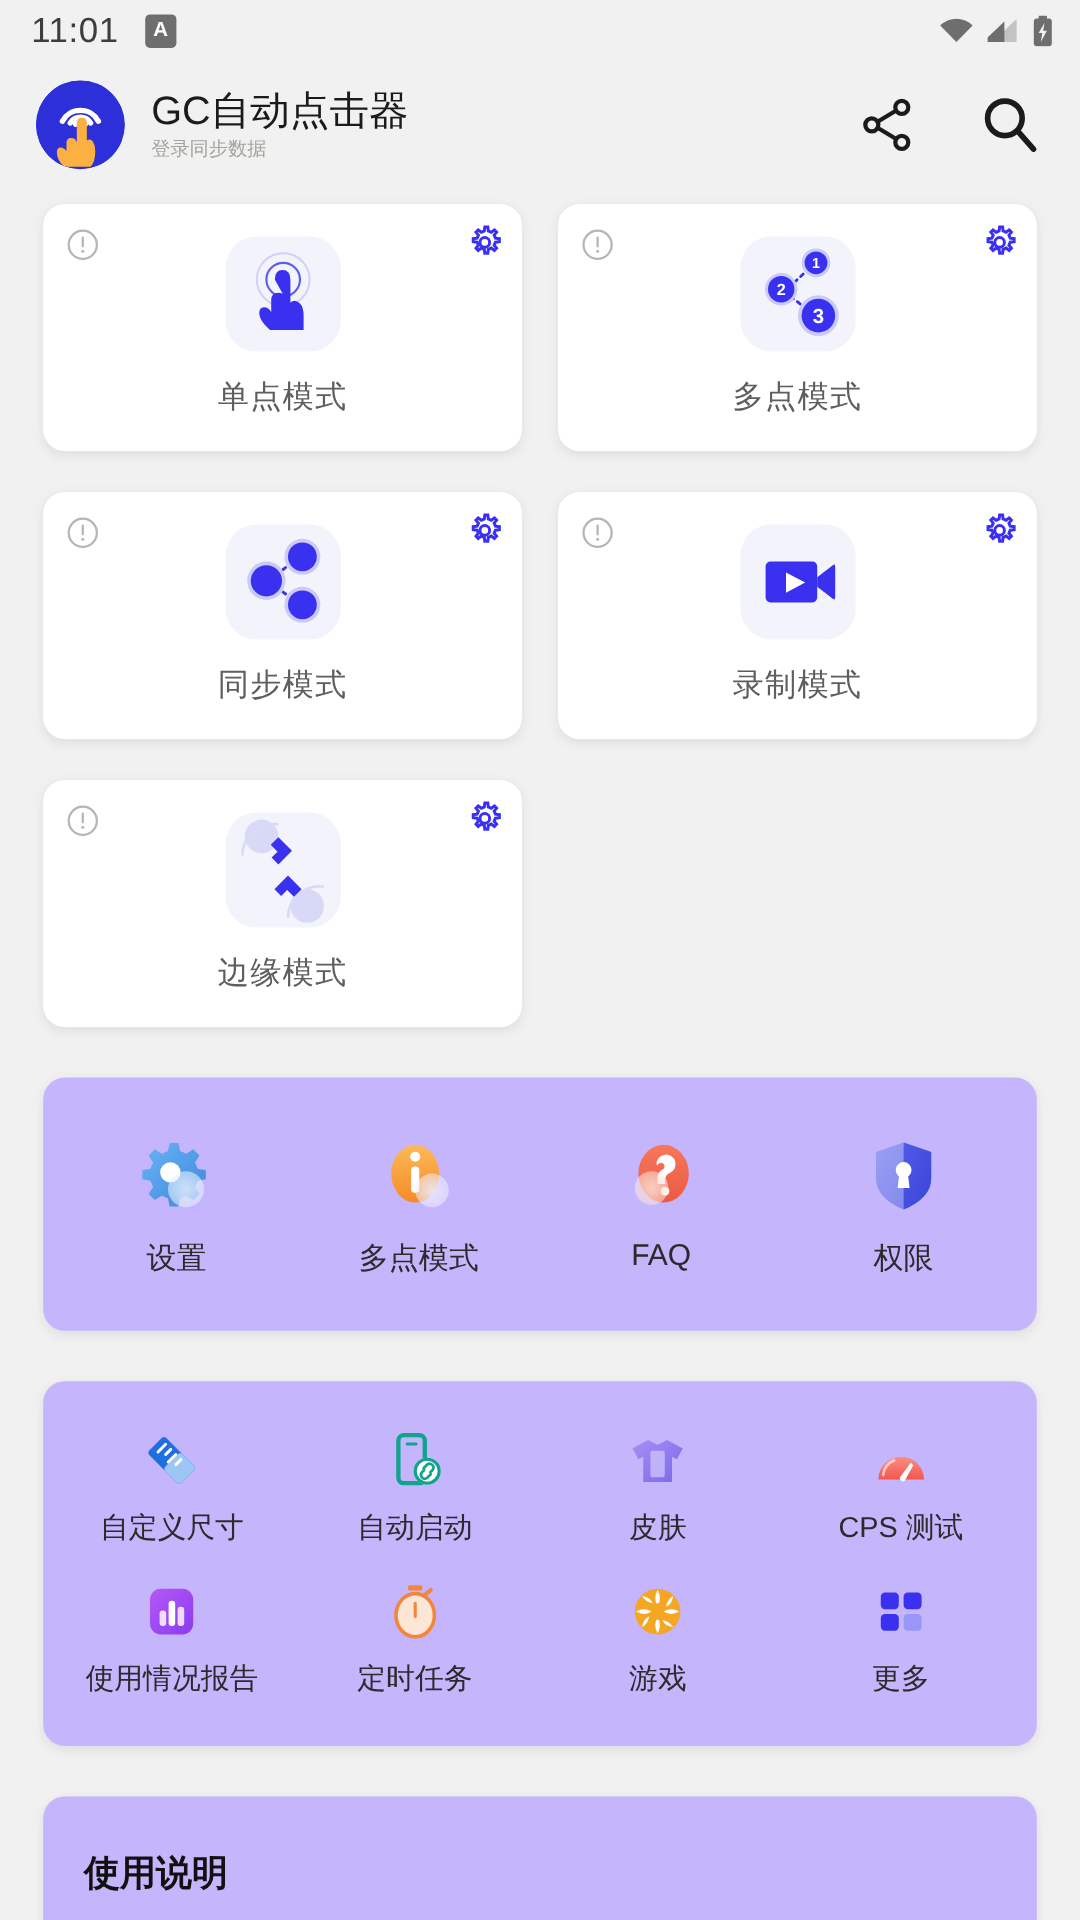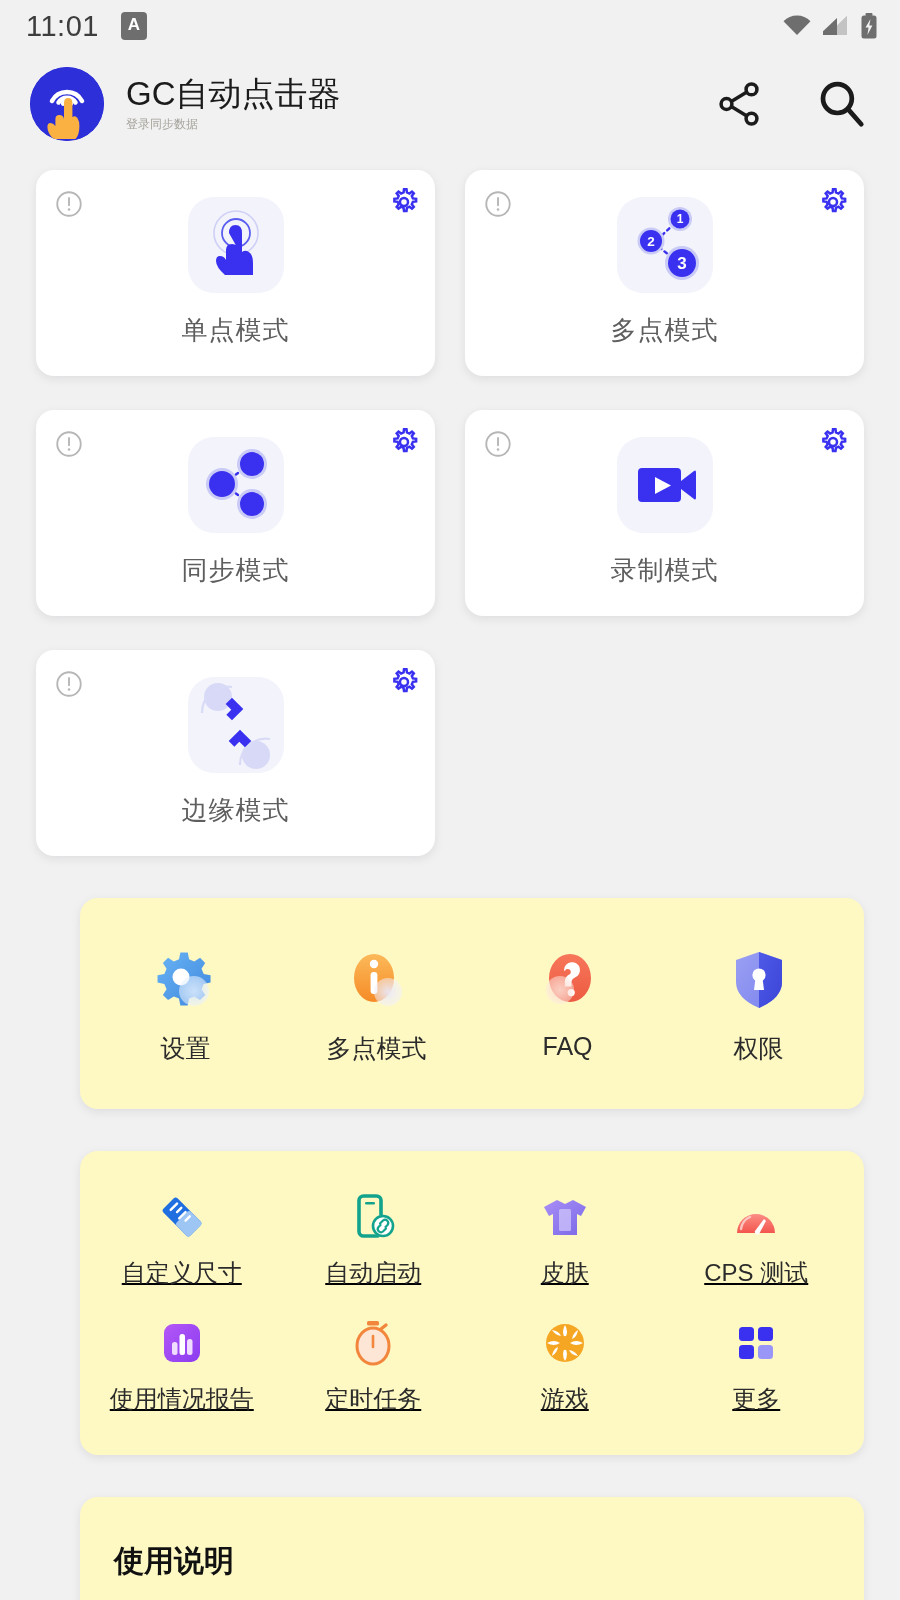"登录同步数据" .app-sub { font-size: 12px -> 16px }
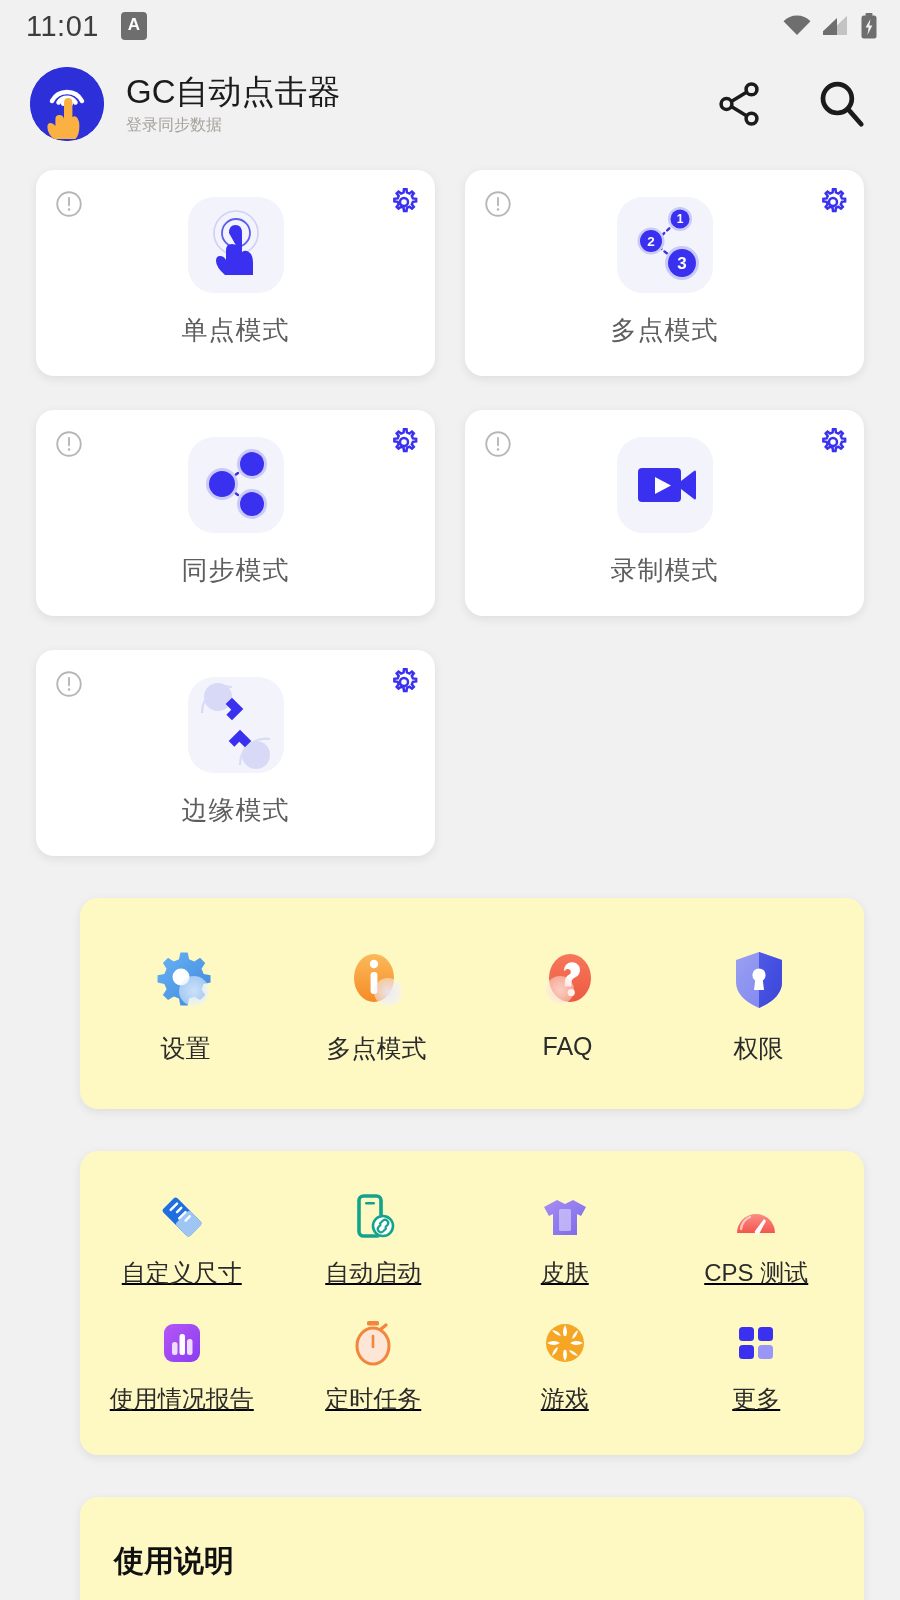"设置" .panel { background: #fef9c3 -> #c4b5fd; margin-left: 44px -> none }
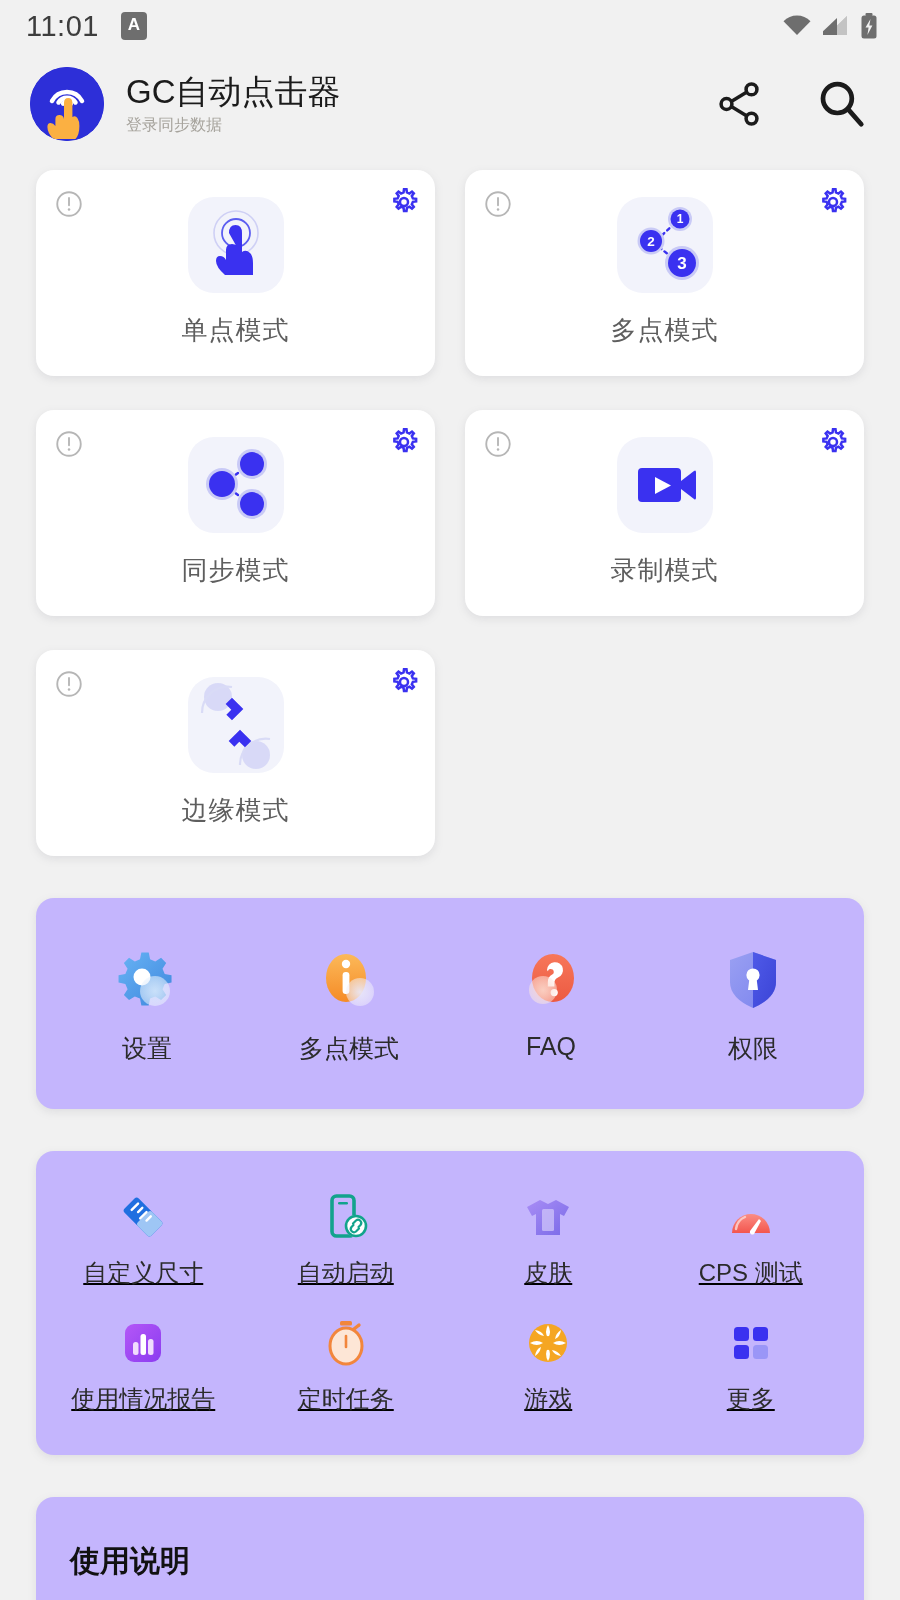"自定义尺寸" .tools-grid { text-decoration: underline -> none }
